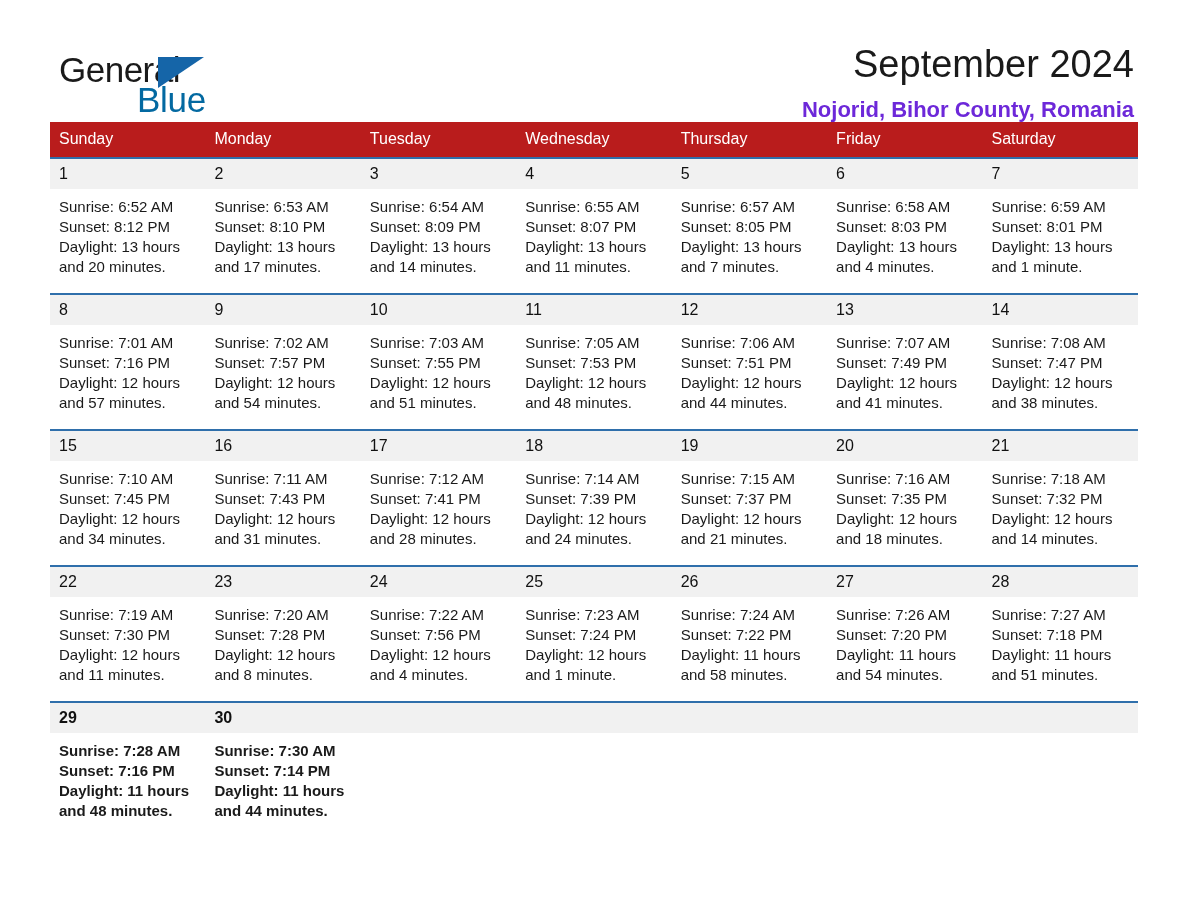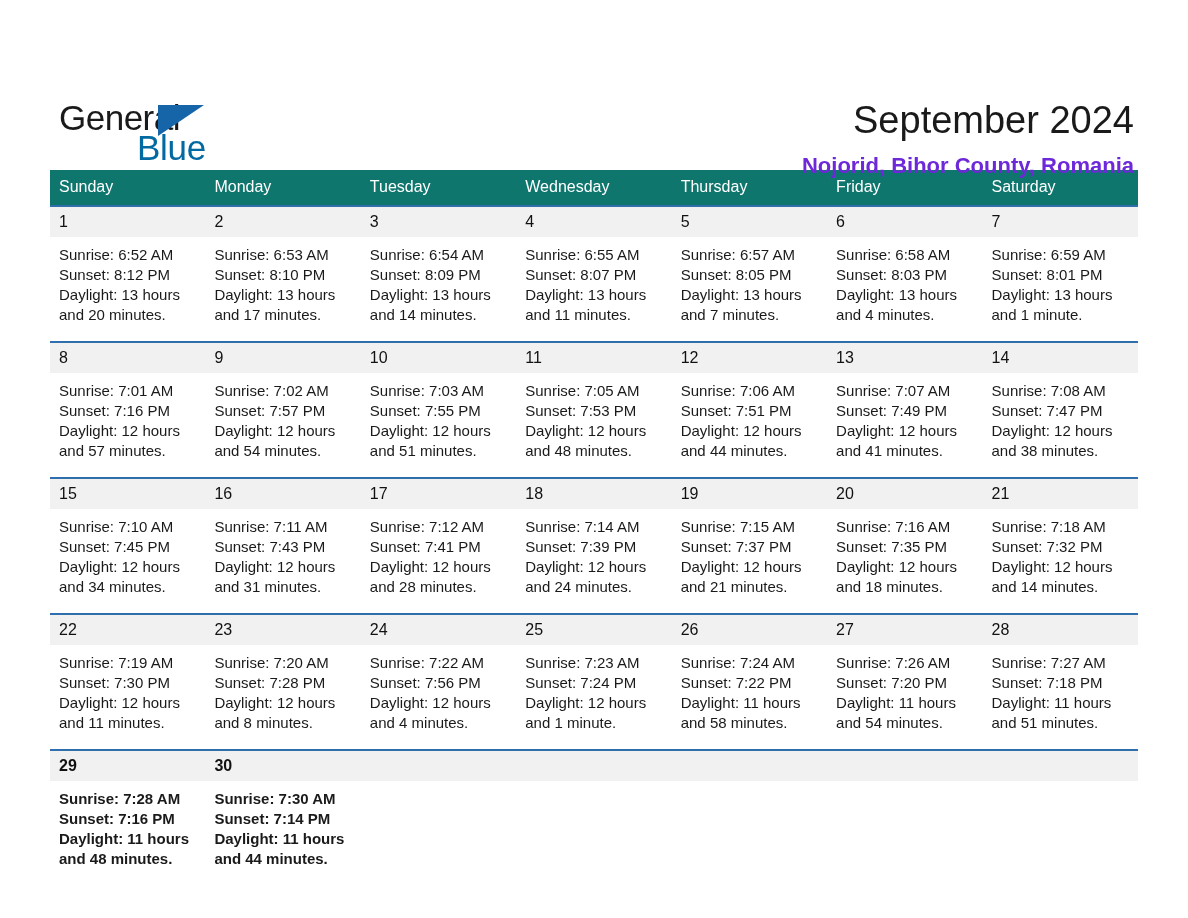"General" .page { margin-top: 48px -> none }
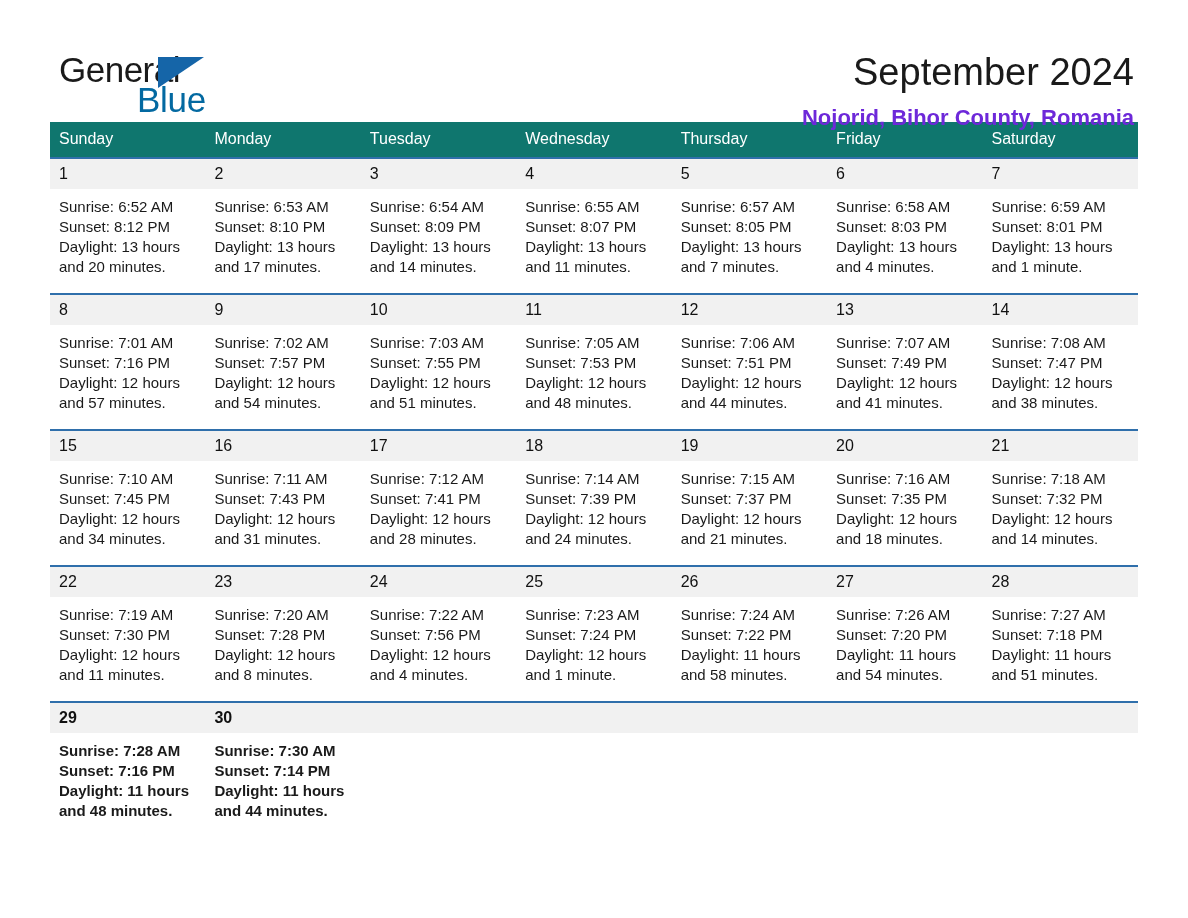"September 2024" .titles { top: 44px -> 36px }
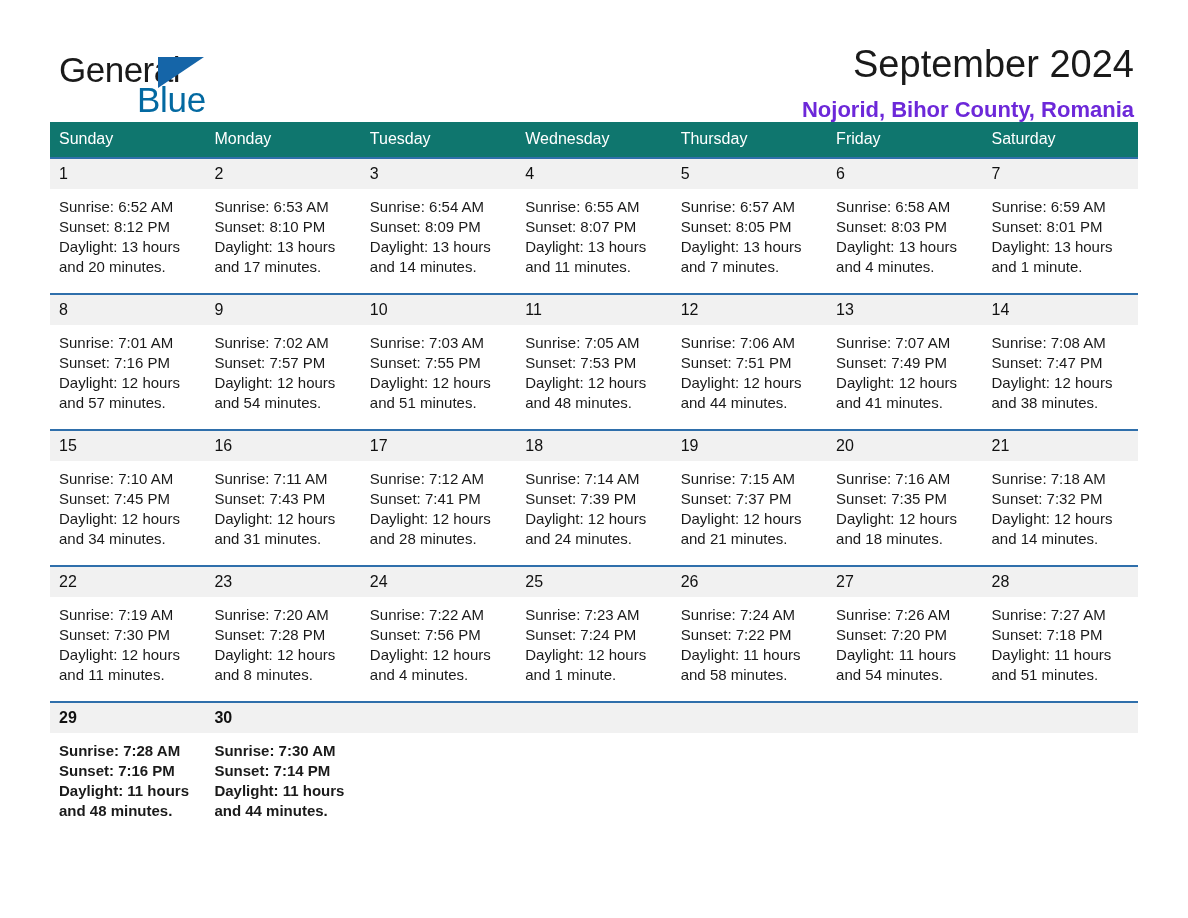"Sunday" .calendar th { background: #0f766e -> #b91c1c }
